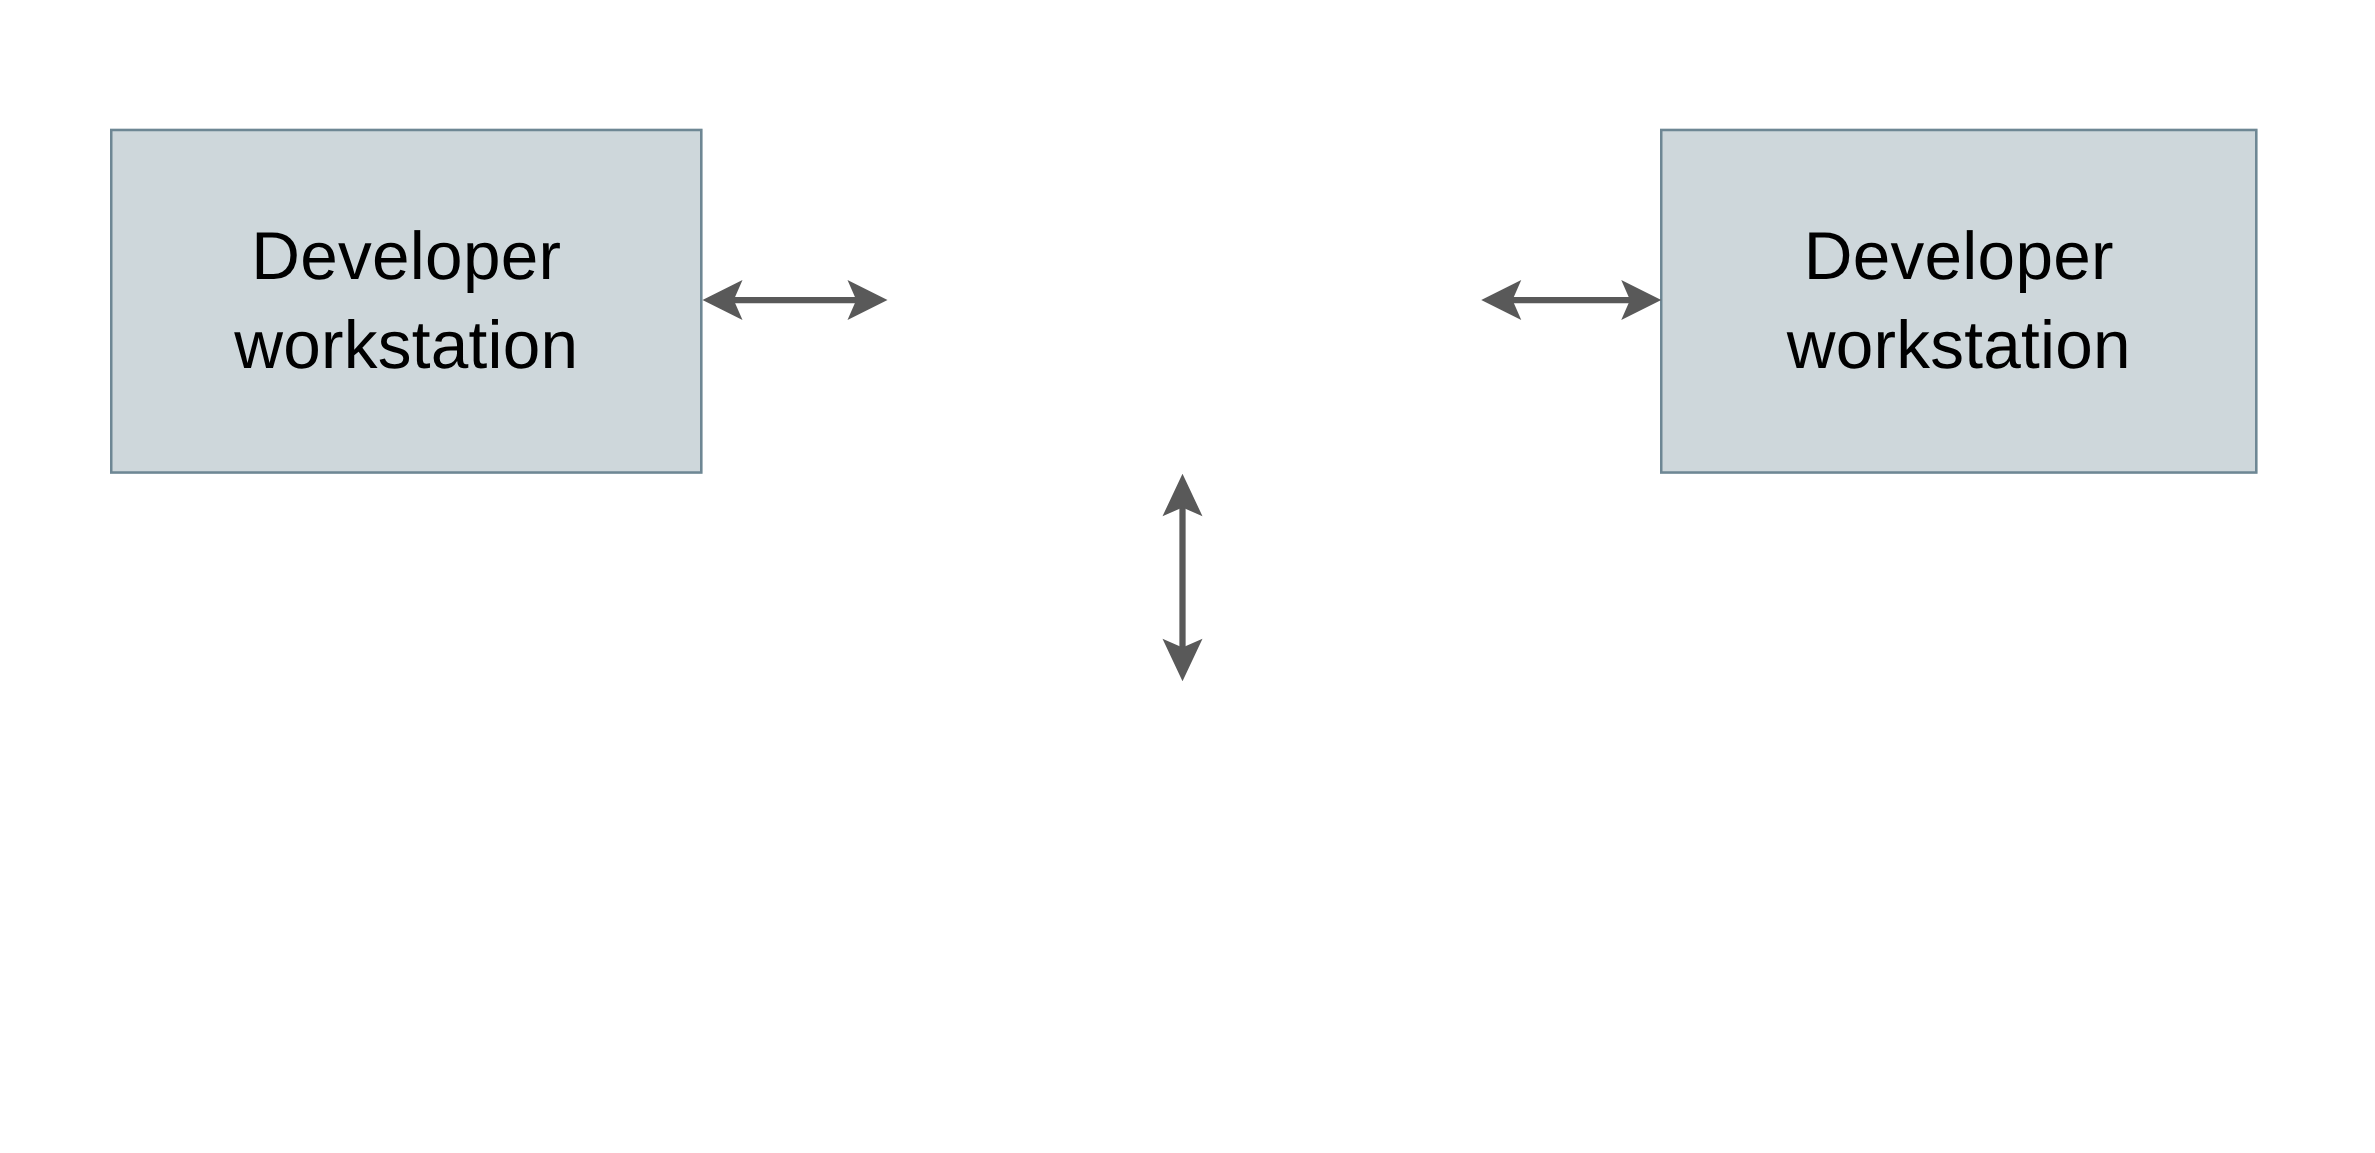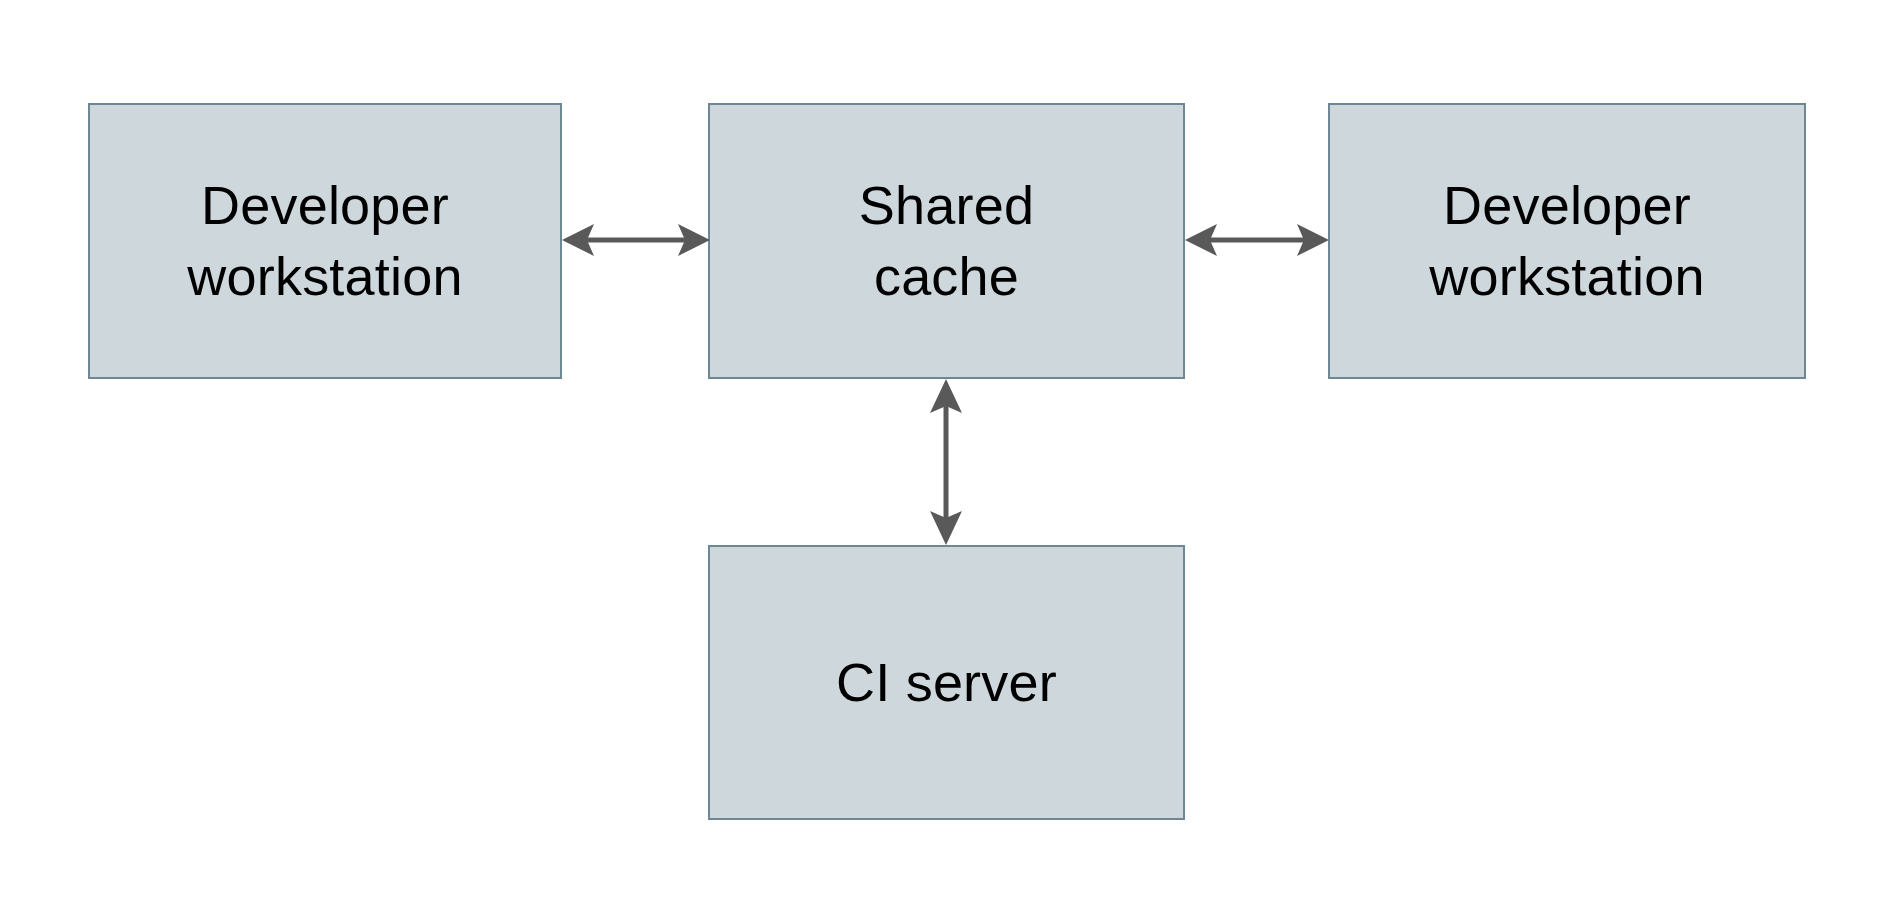"Shared" div.node { html: <div> <span>Shared cache</span> </div> -> none }
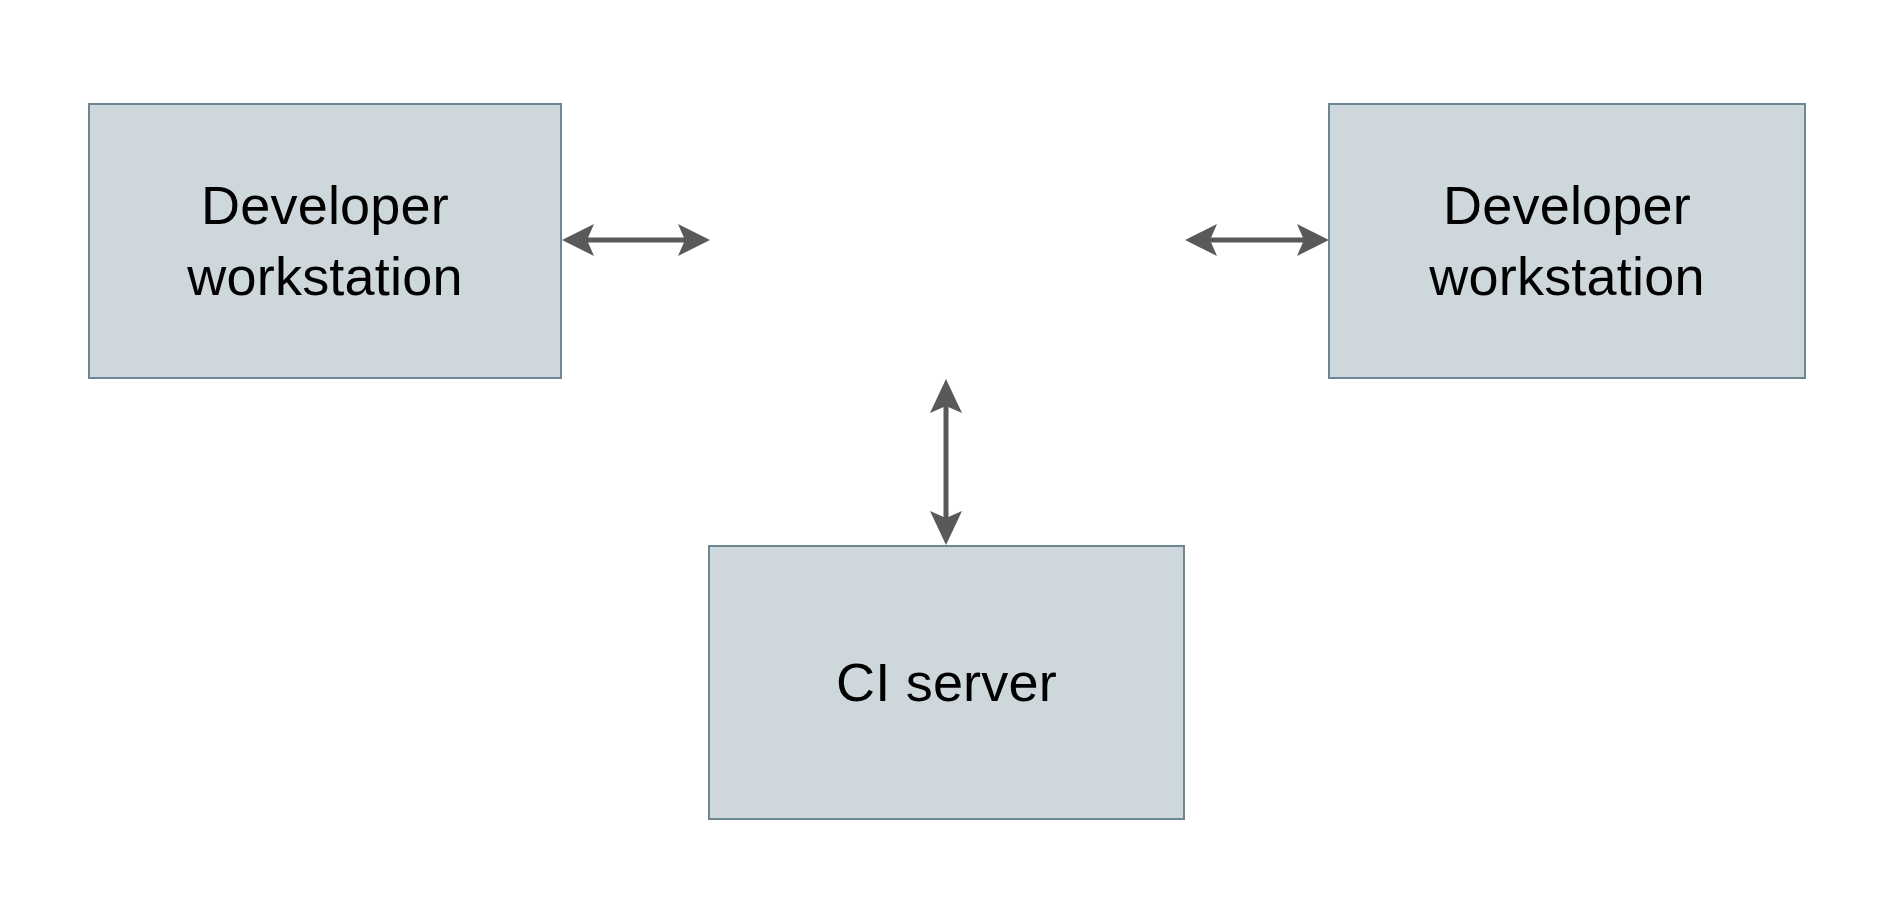"CI server" div.node { html: <div> <span>CI server</span> </div> -> none }
